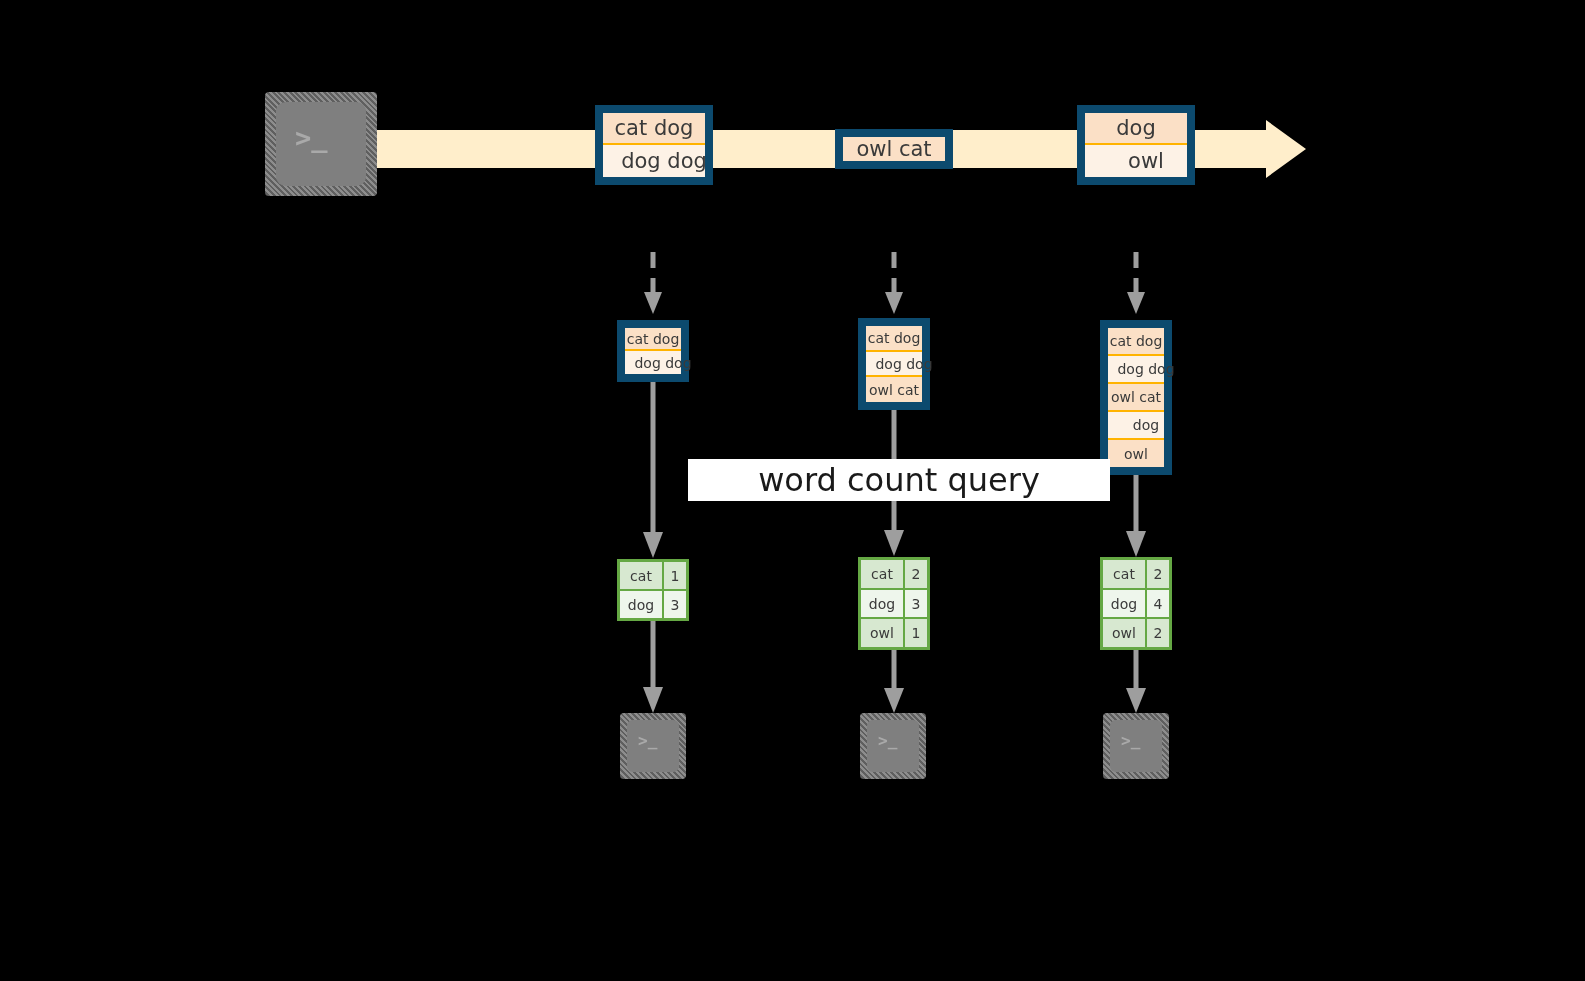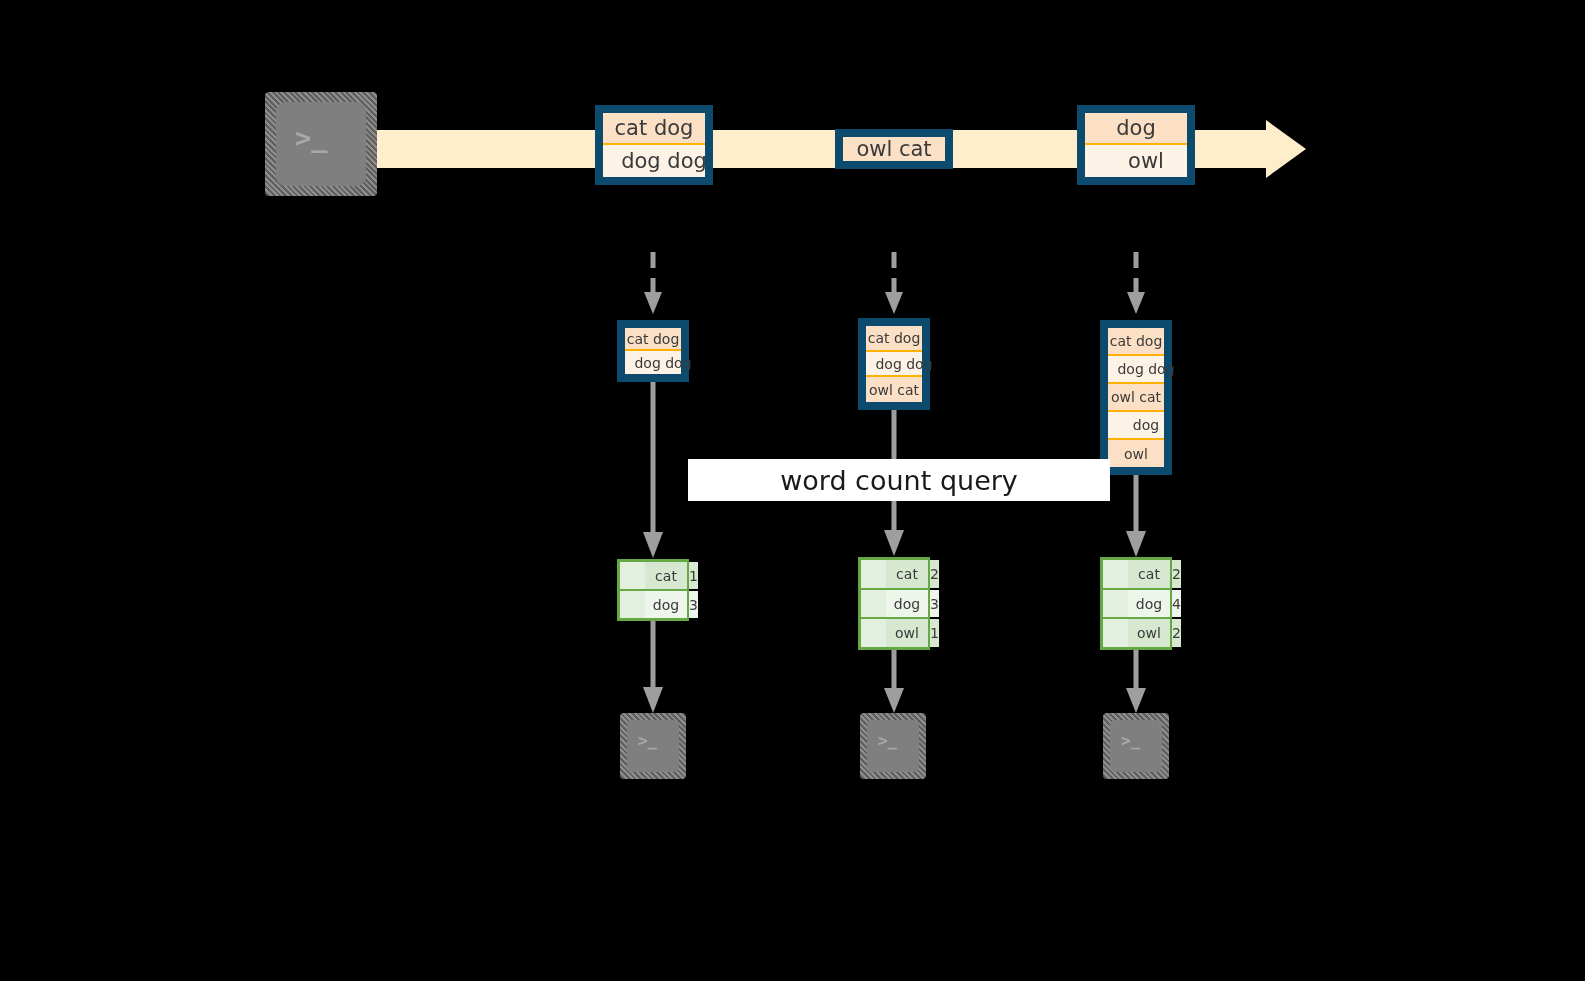"word count query" div.banner { font-size: 27px -> 32px }
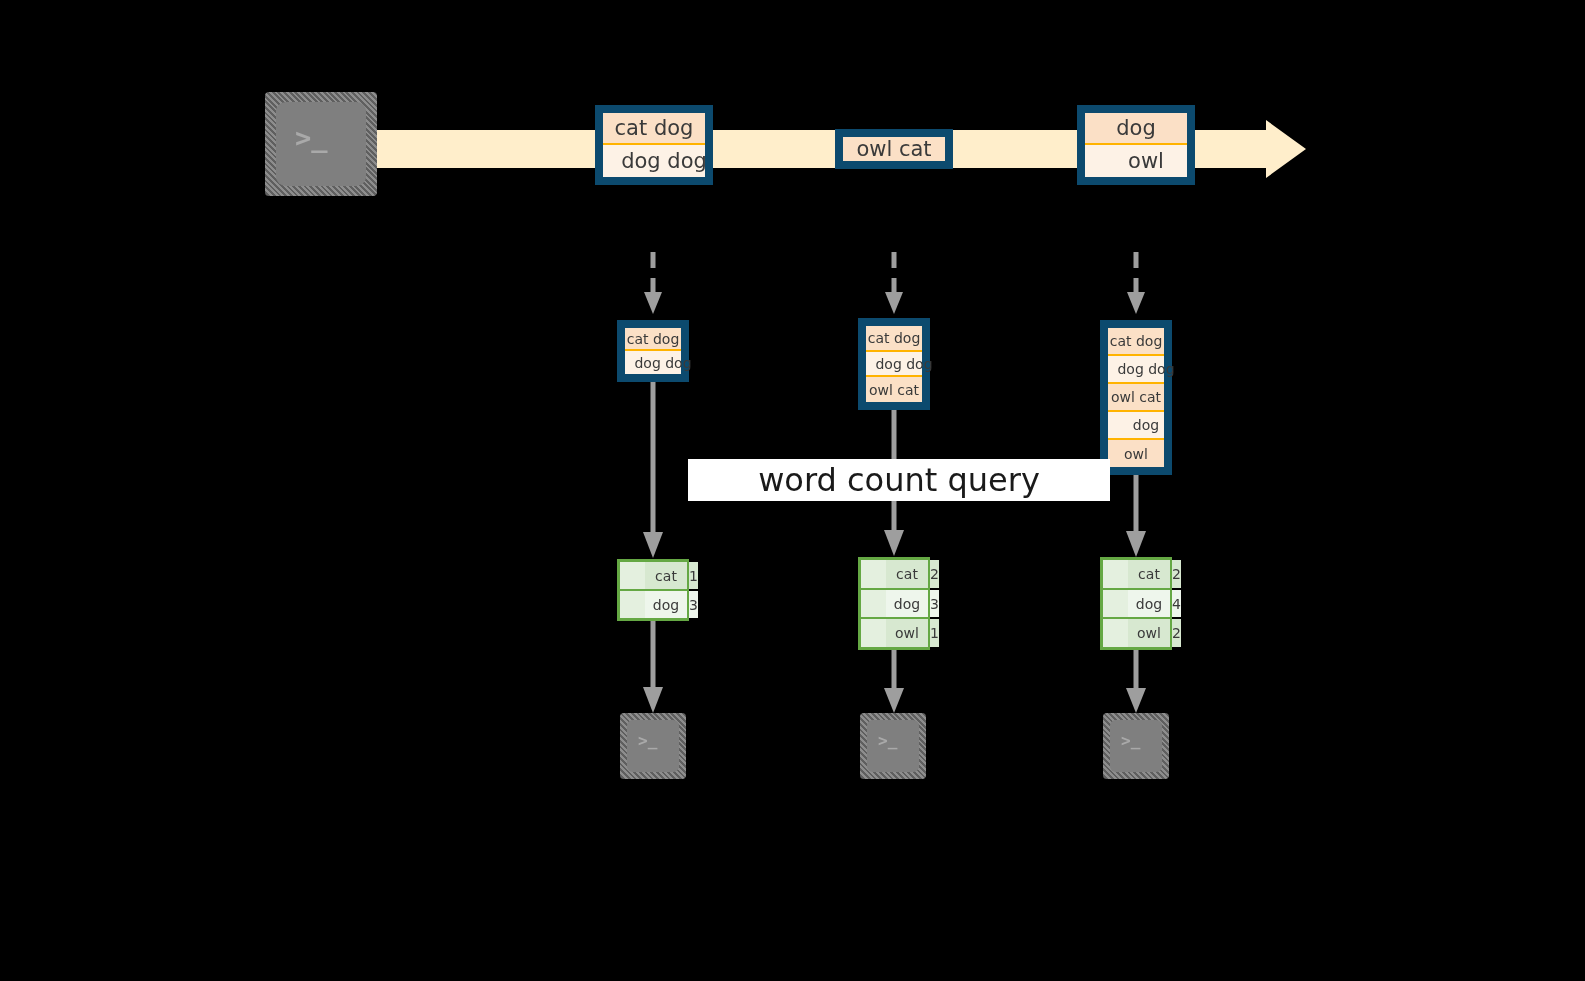"cat" .res-cell.key { margin-left: 25px -> none }
